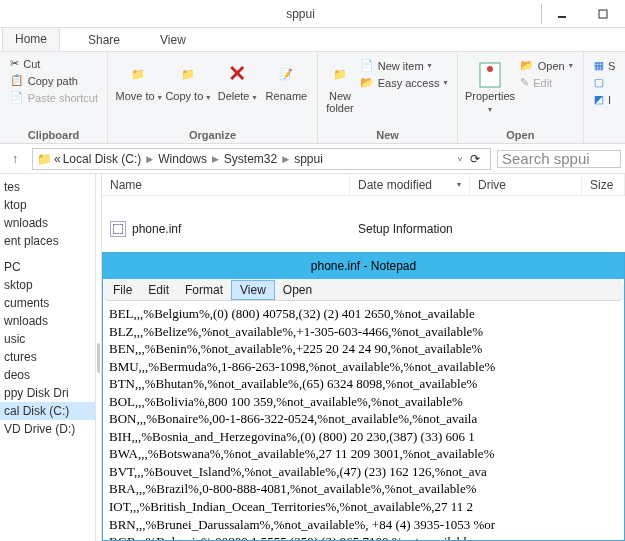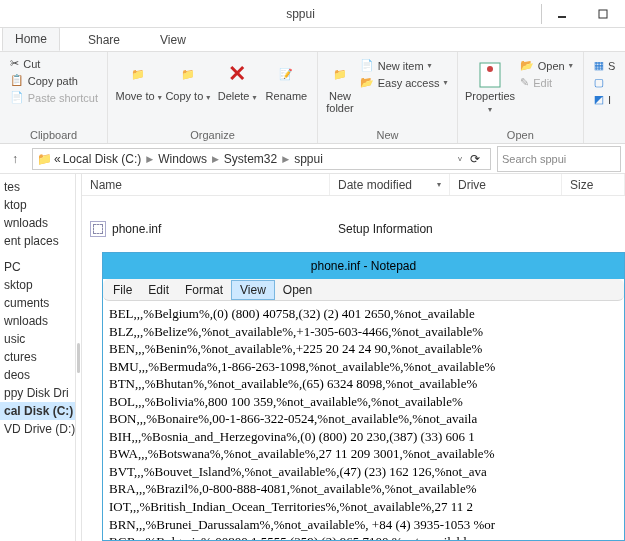"Clipboard" .group-label { font-weight: none -> bold }
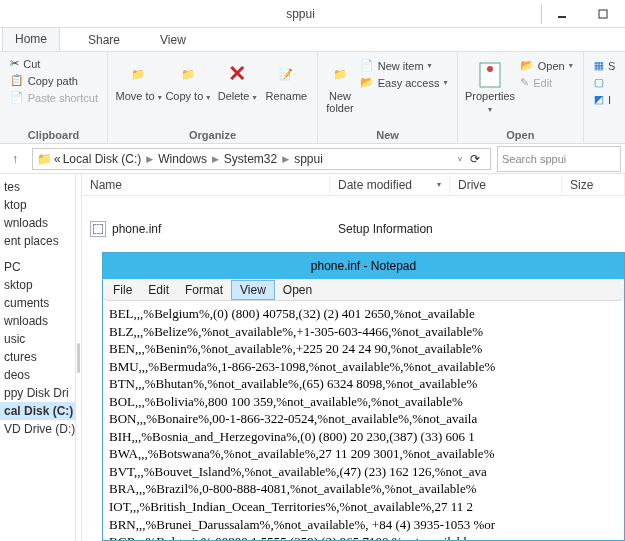"Search sppui" .searchbox { font-size: 11px -> 15px; height: 26px -> 18px }
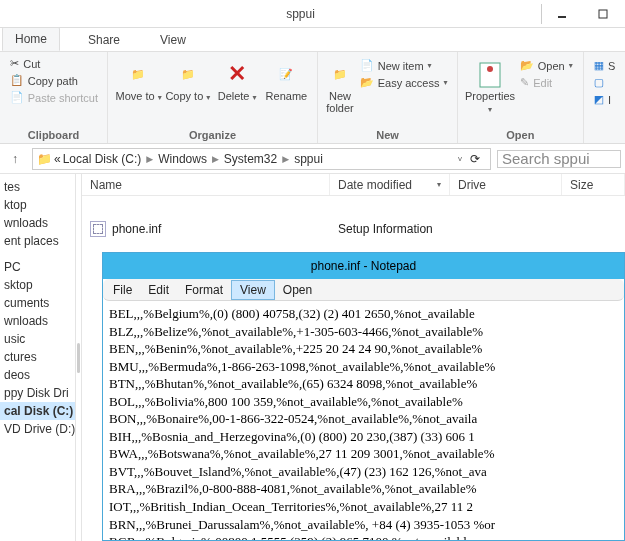"tes" .navpane { width: 76px -> 96px }
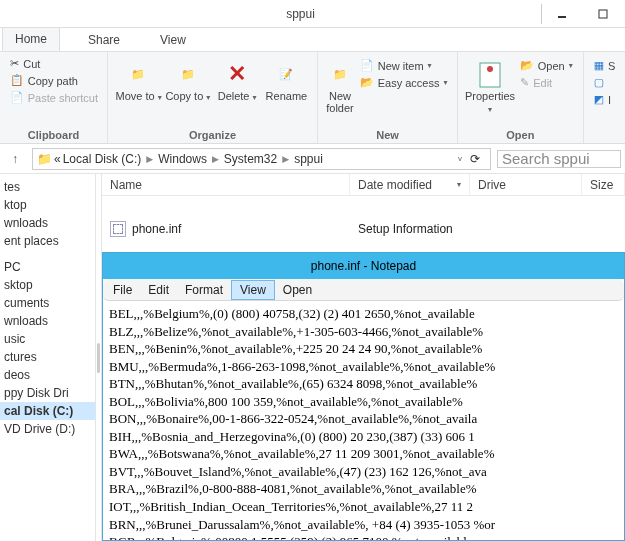"cal Disk (C:)" .navpane .item.sel { font-weight: bold -> none }
